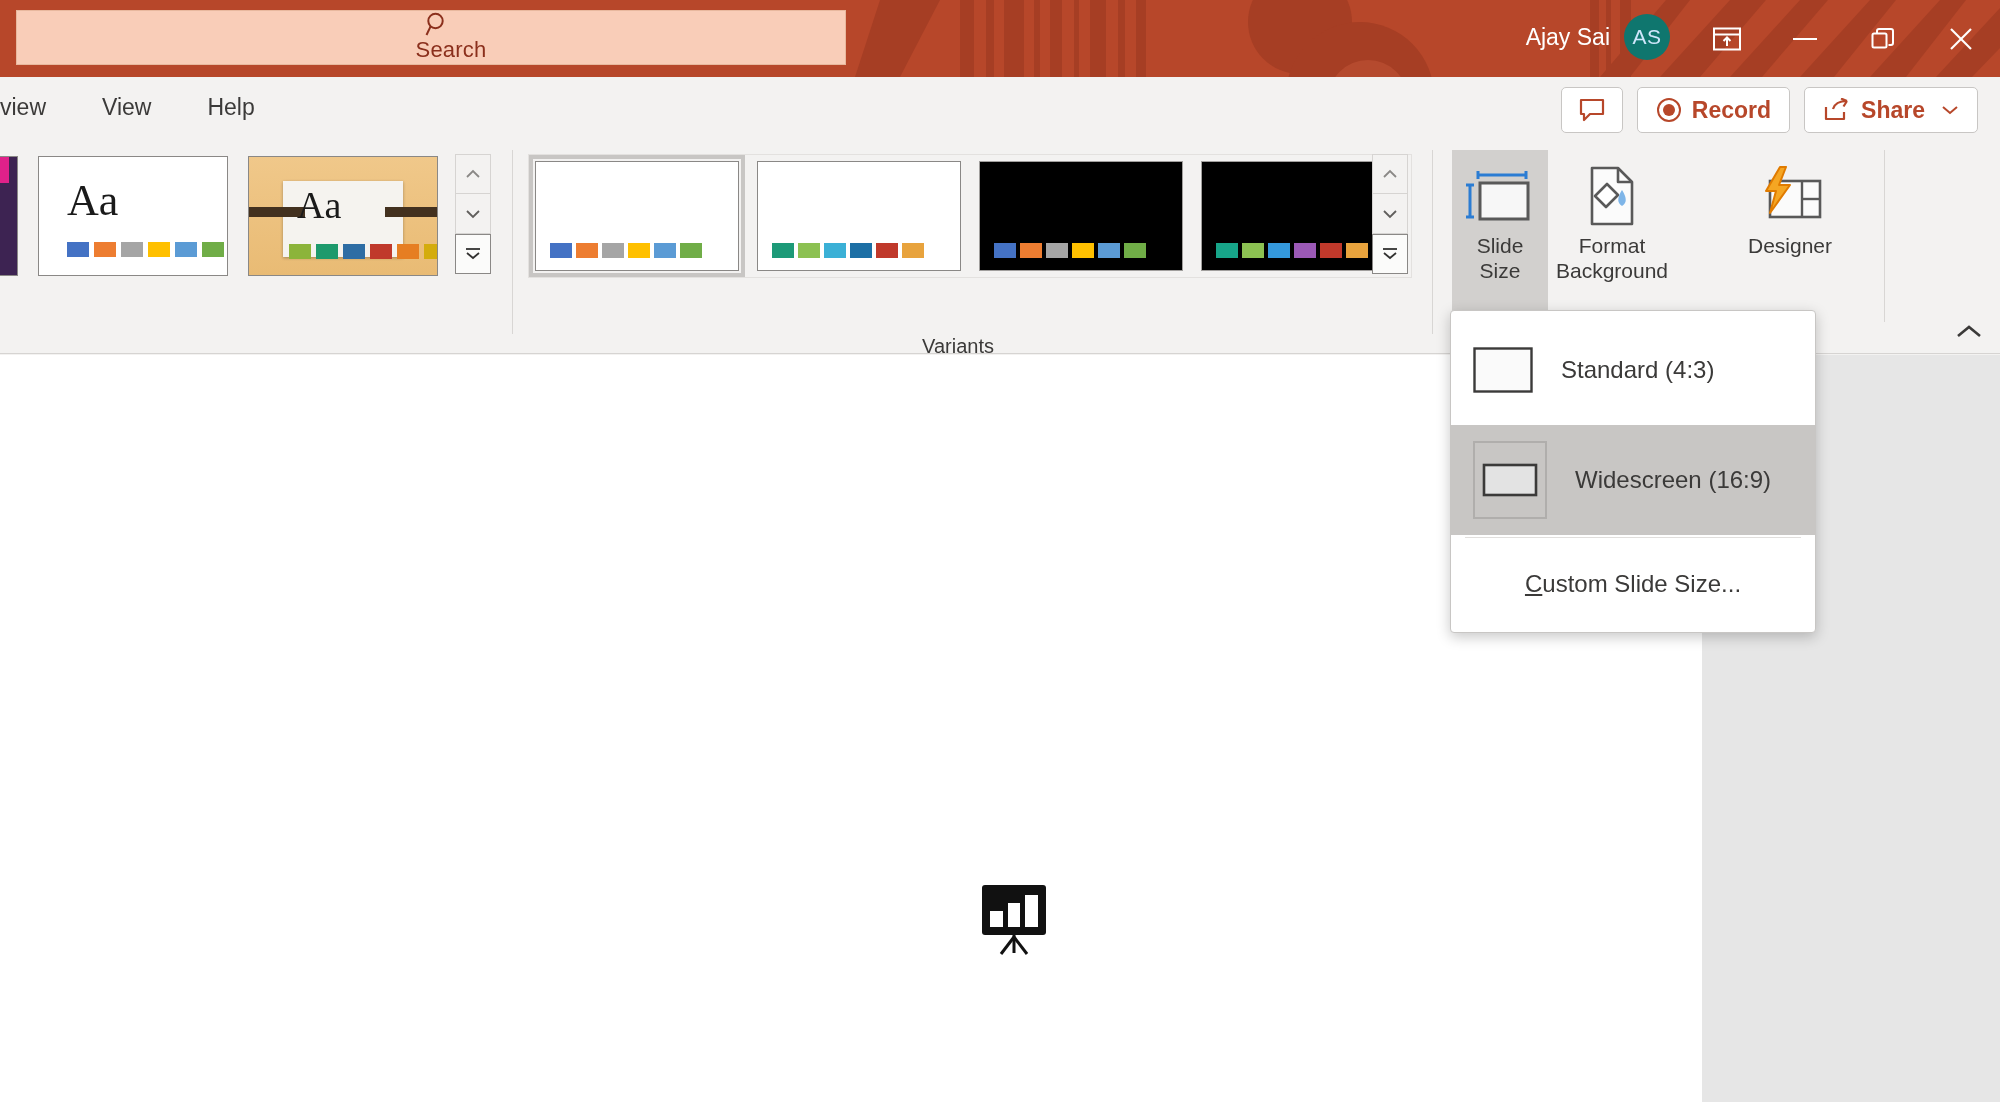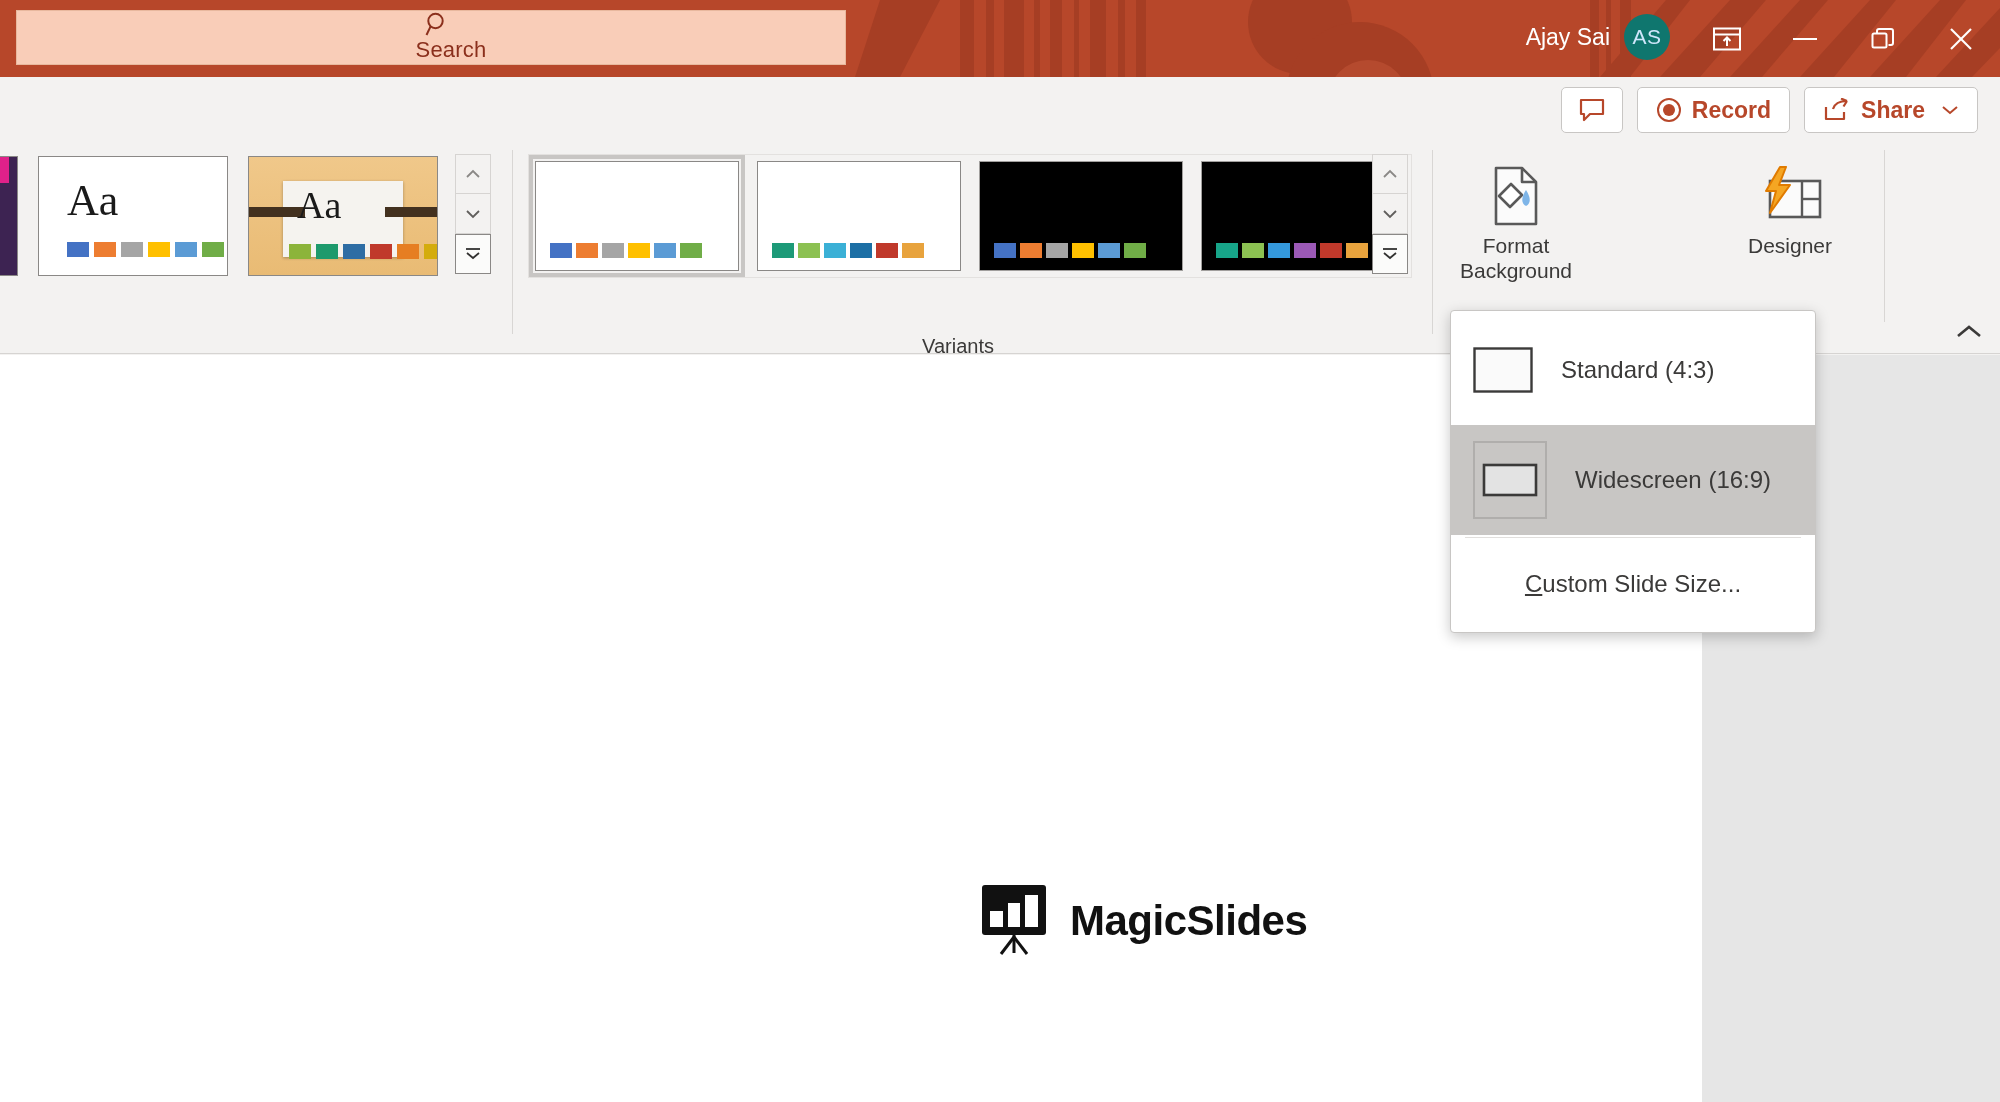"view" div.tabs { html: none -> <div> <div> <span>view</span> </div> <div> <span>View</span> </div> <div> <span>Help</span> </div> </div> }
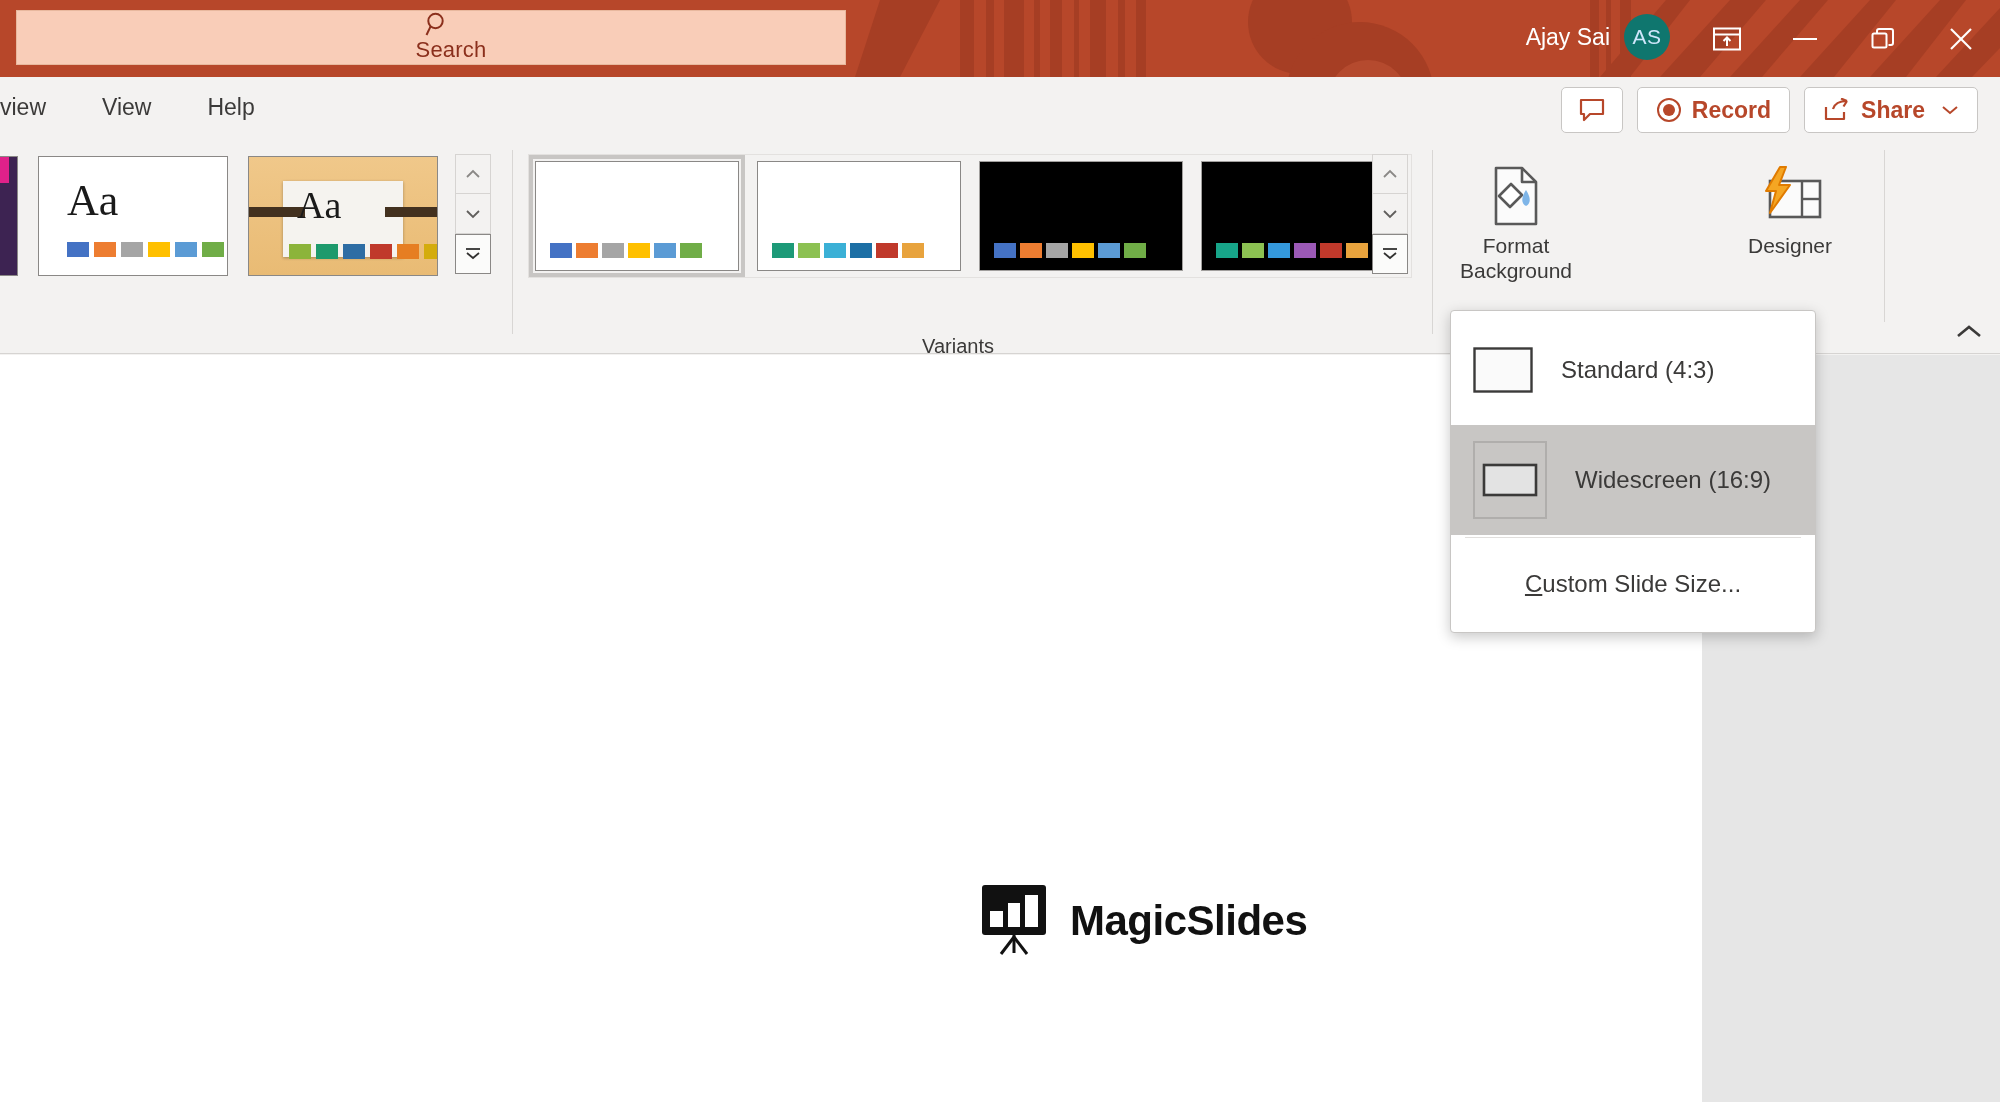"Slide" div.ribbon-btn { html: none -> <div> <span> <svg> <line></line> <line></line> <line></line> <line></line> <line></line> <line></line> <rect></rect> </svg> </span> <span>Slide Size</span> <span></span> </div> }
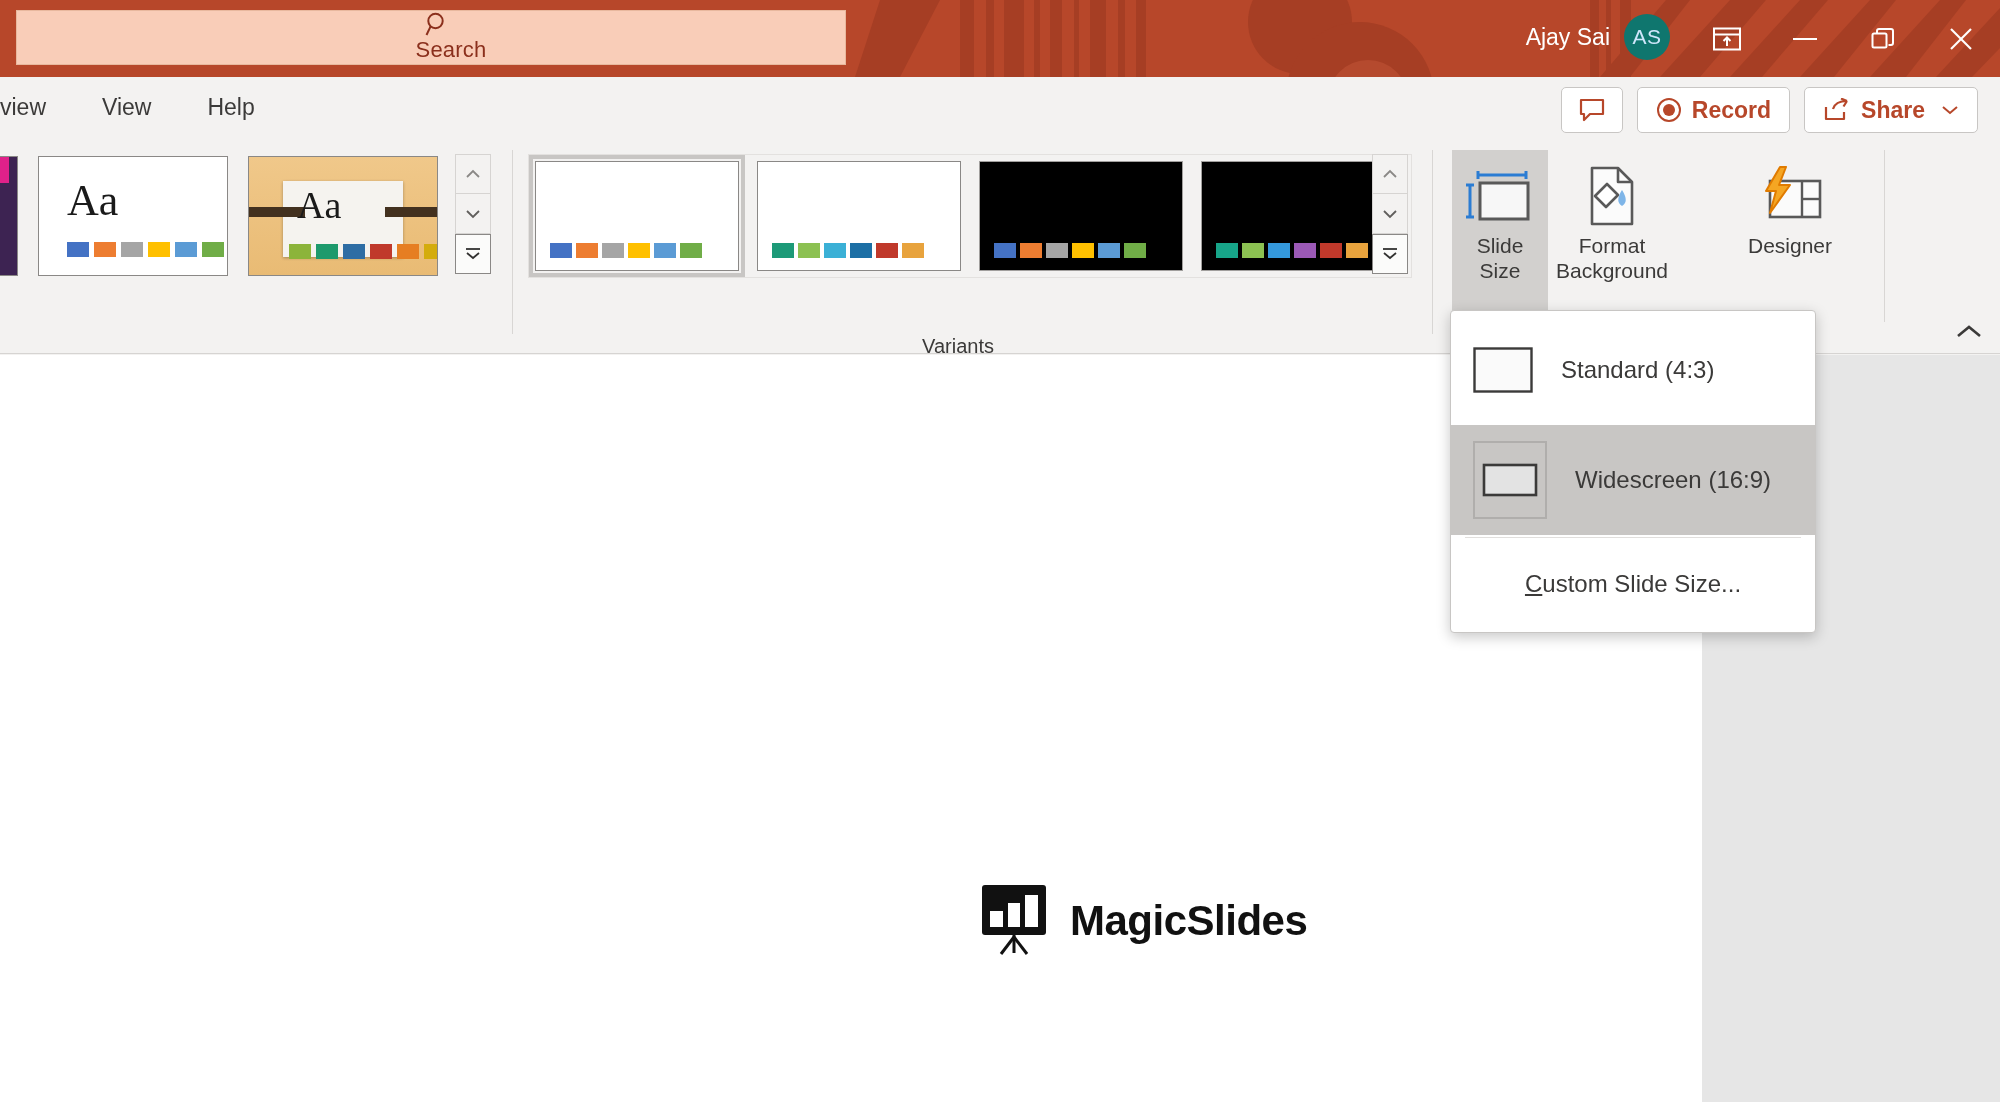"MagicSlides" span.ms-word { html: <span>MagicSlides</span> -> none }
